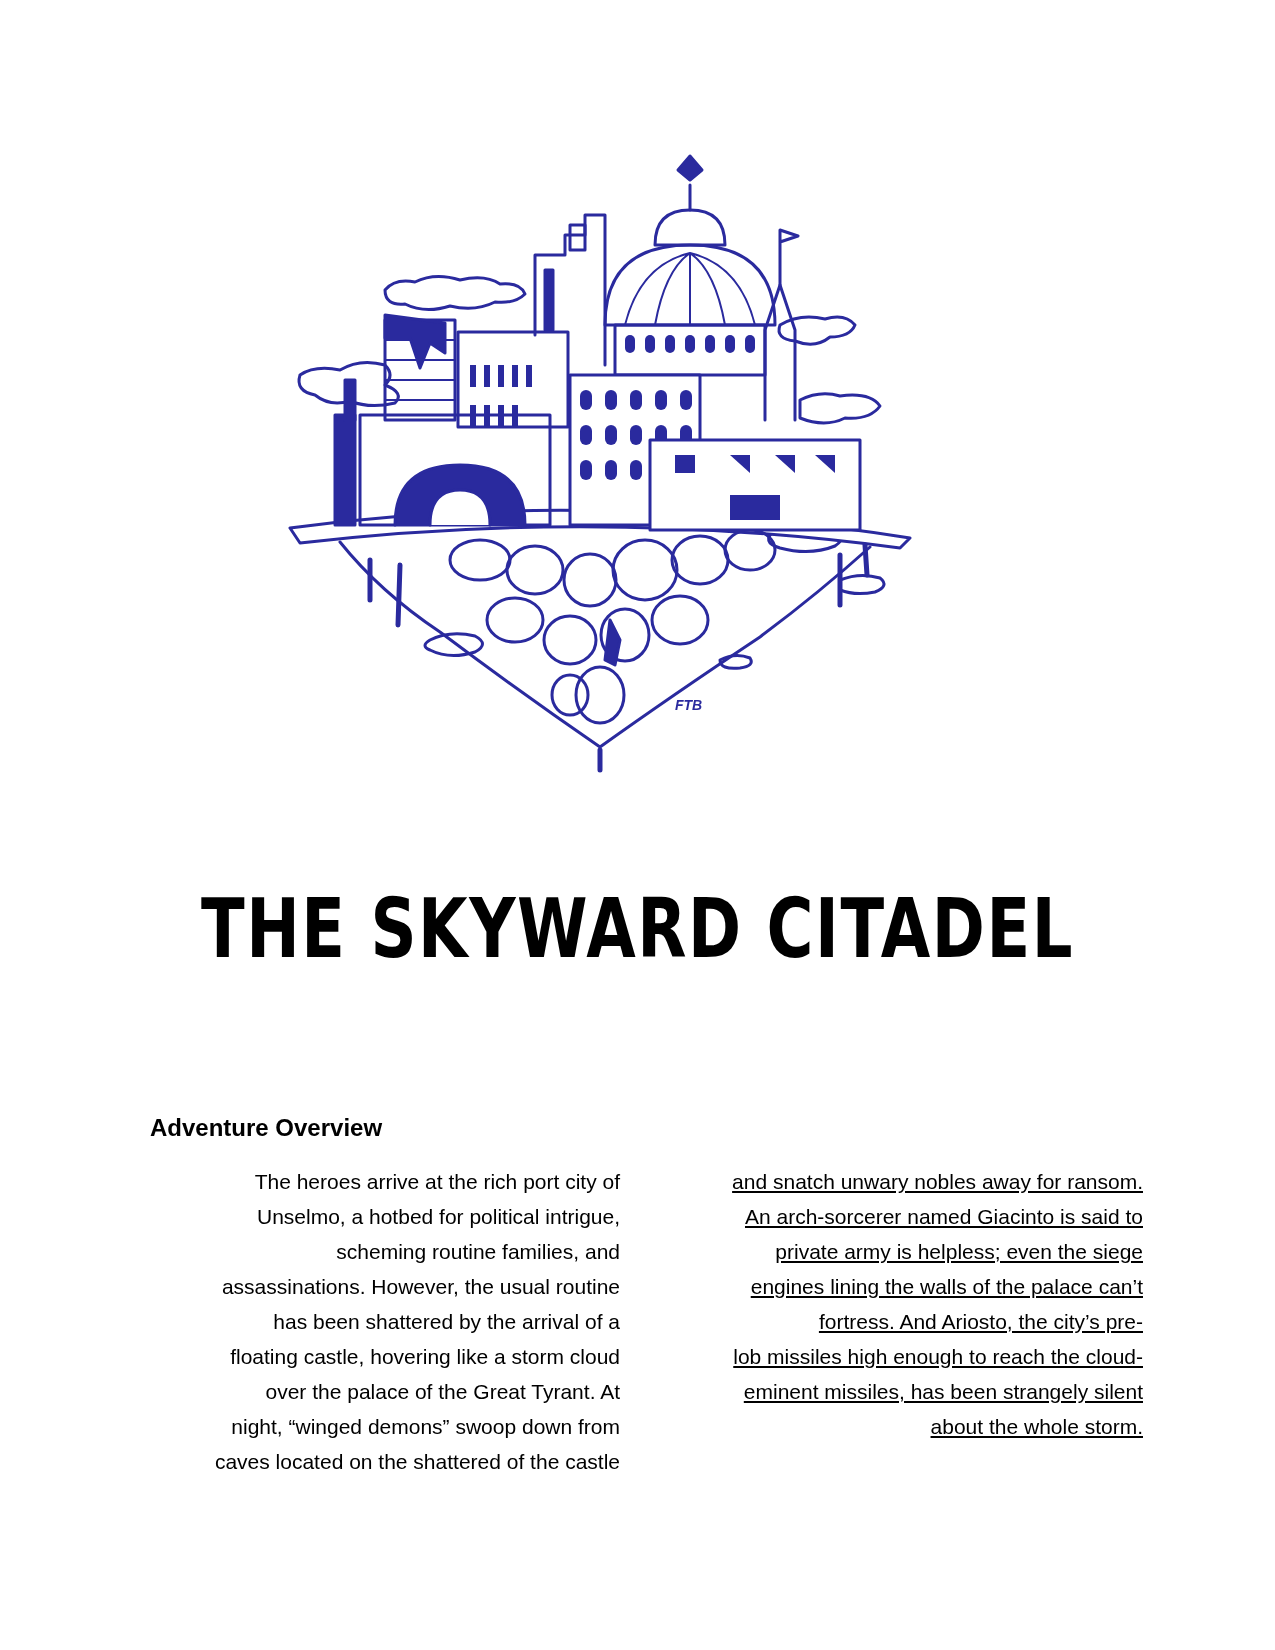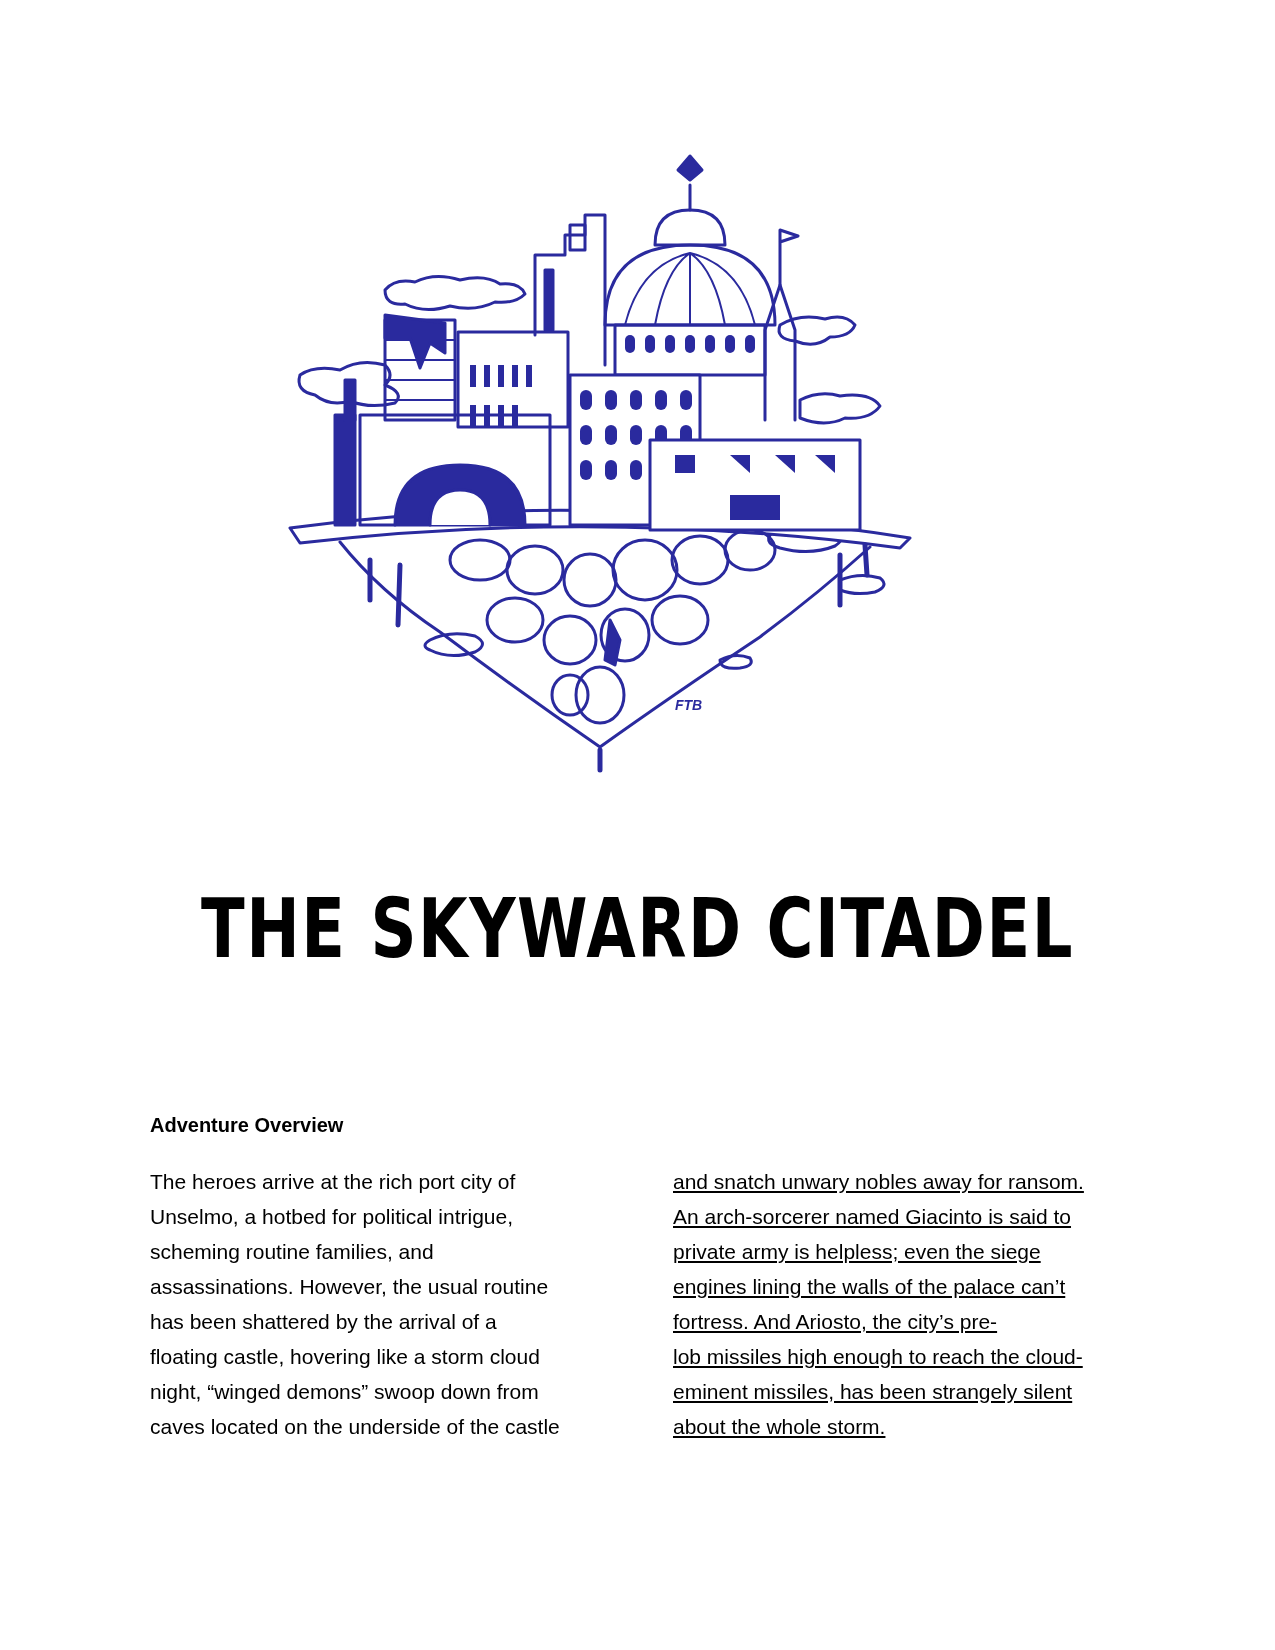"Adventure Overview" .section-heading { font-size: 20px -> 24px }
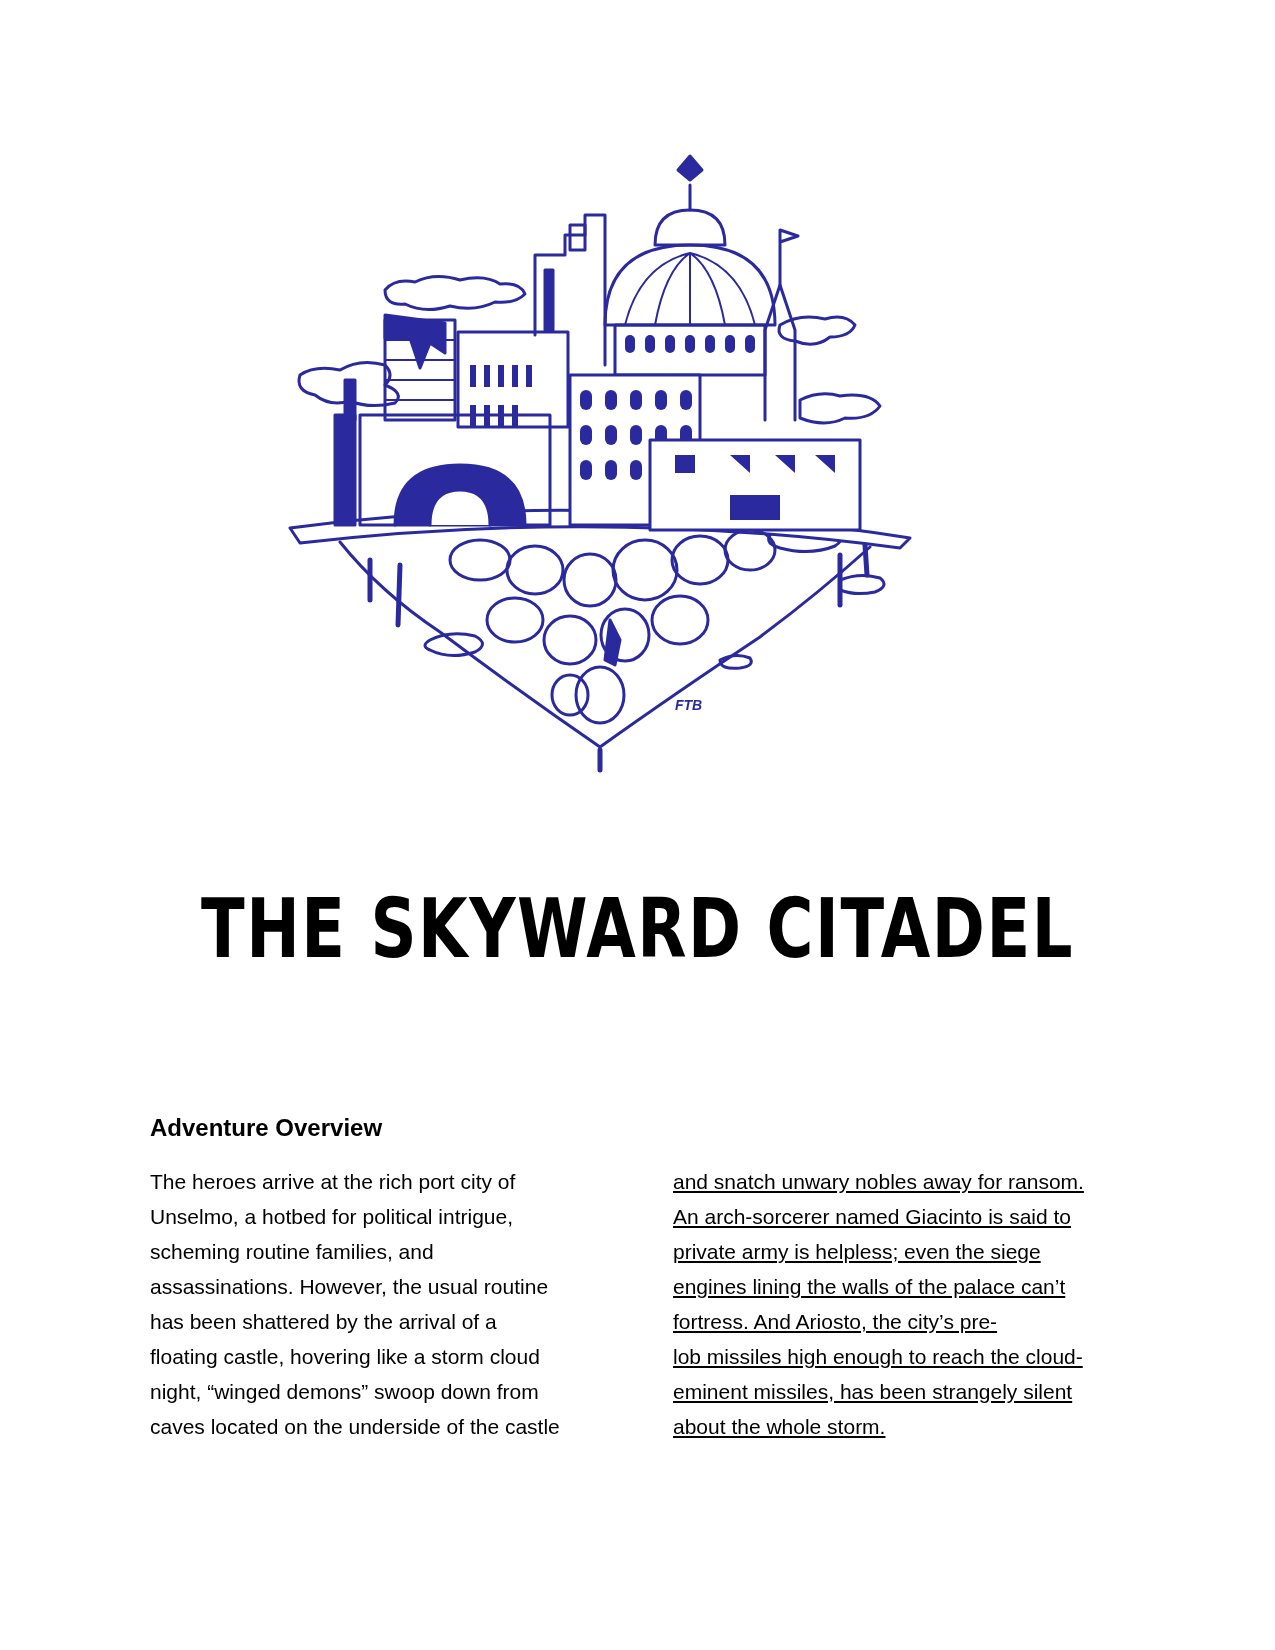"The heroes arrive at the" .line { text-align: none -> right }
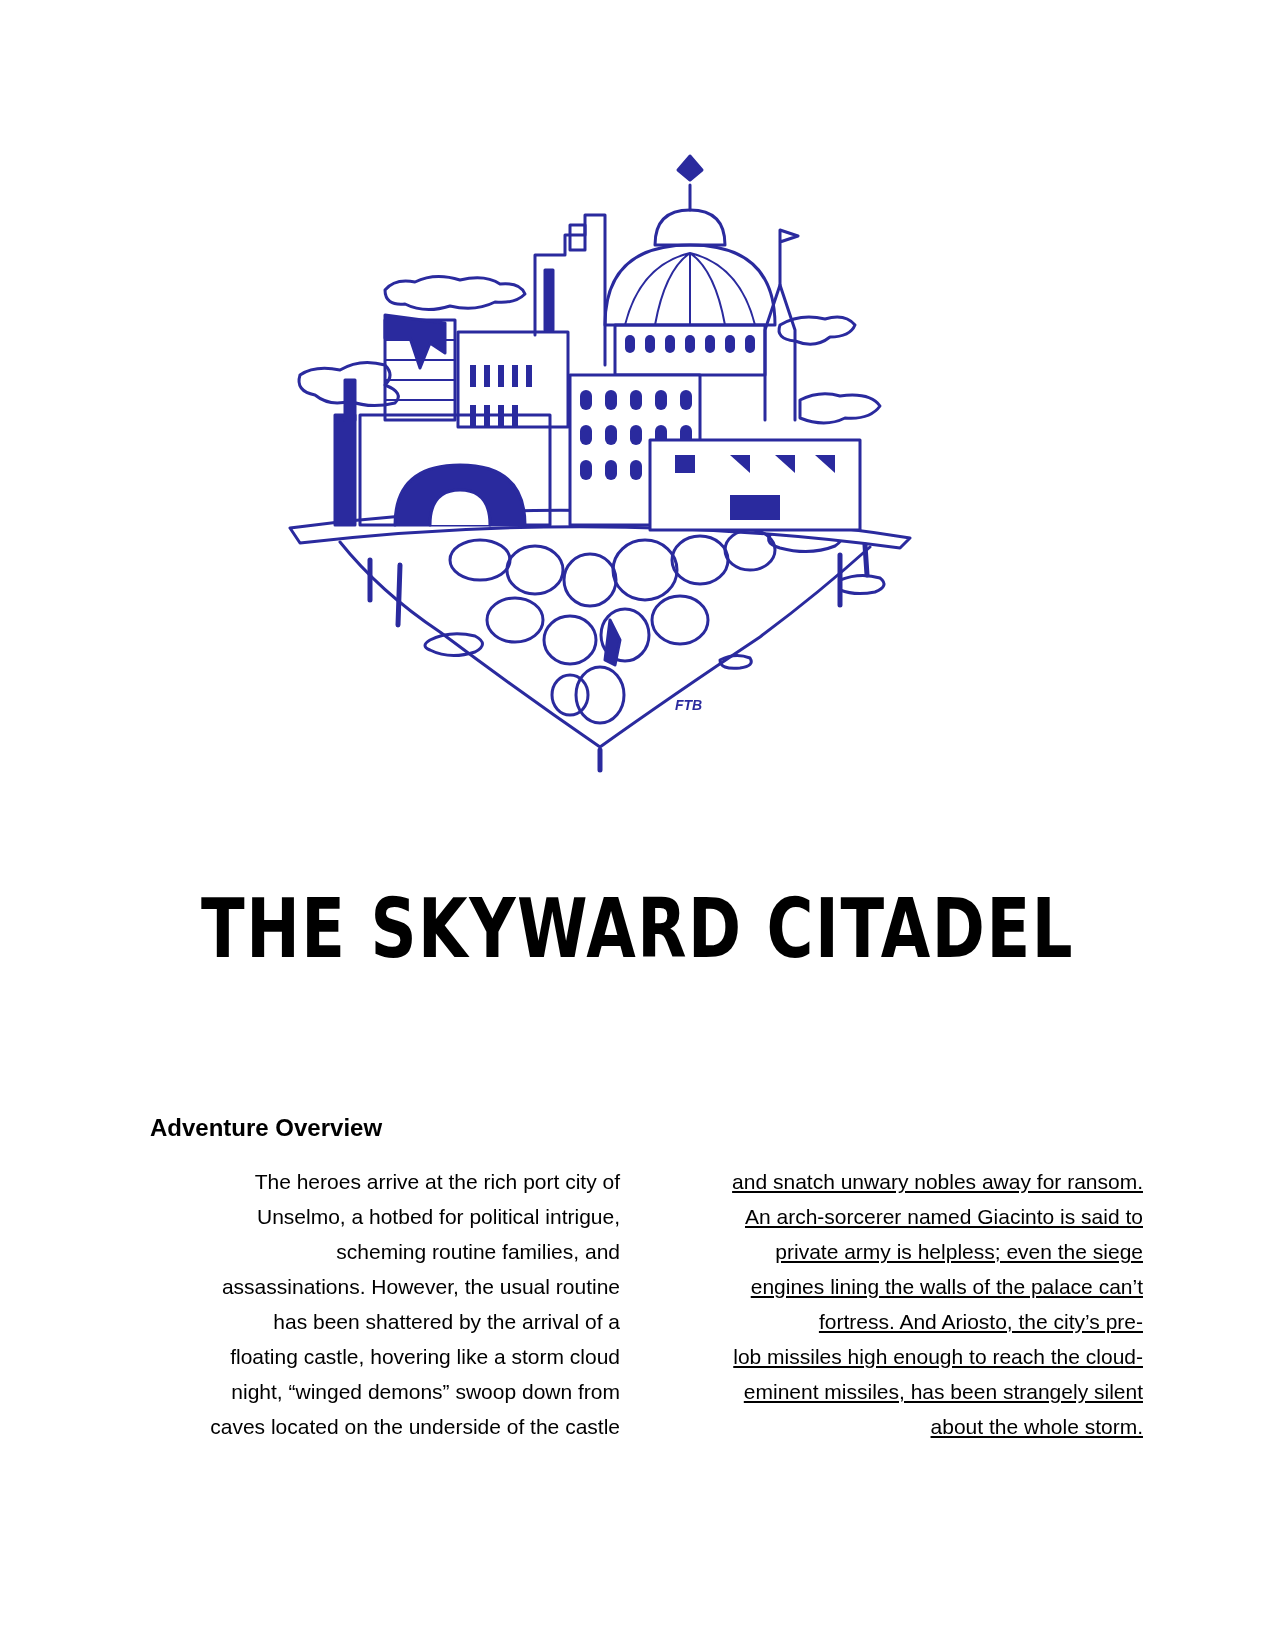"over the palace of the" span.line { html: none -> <span>over the palace of the Great Tyrant. At</span> }
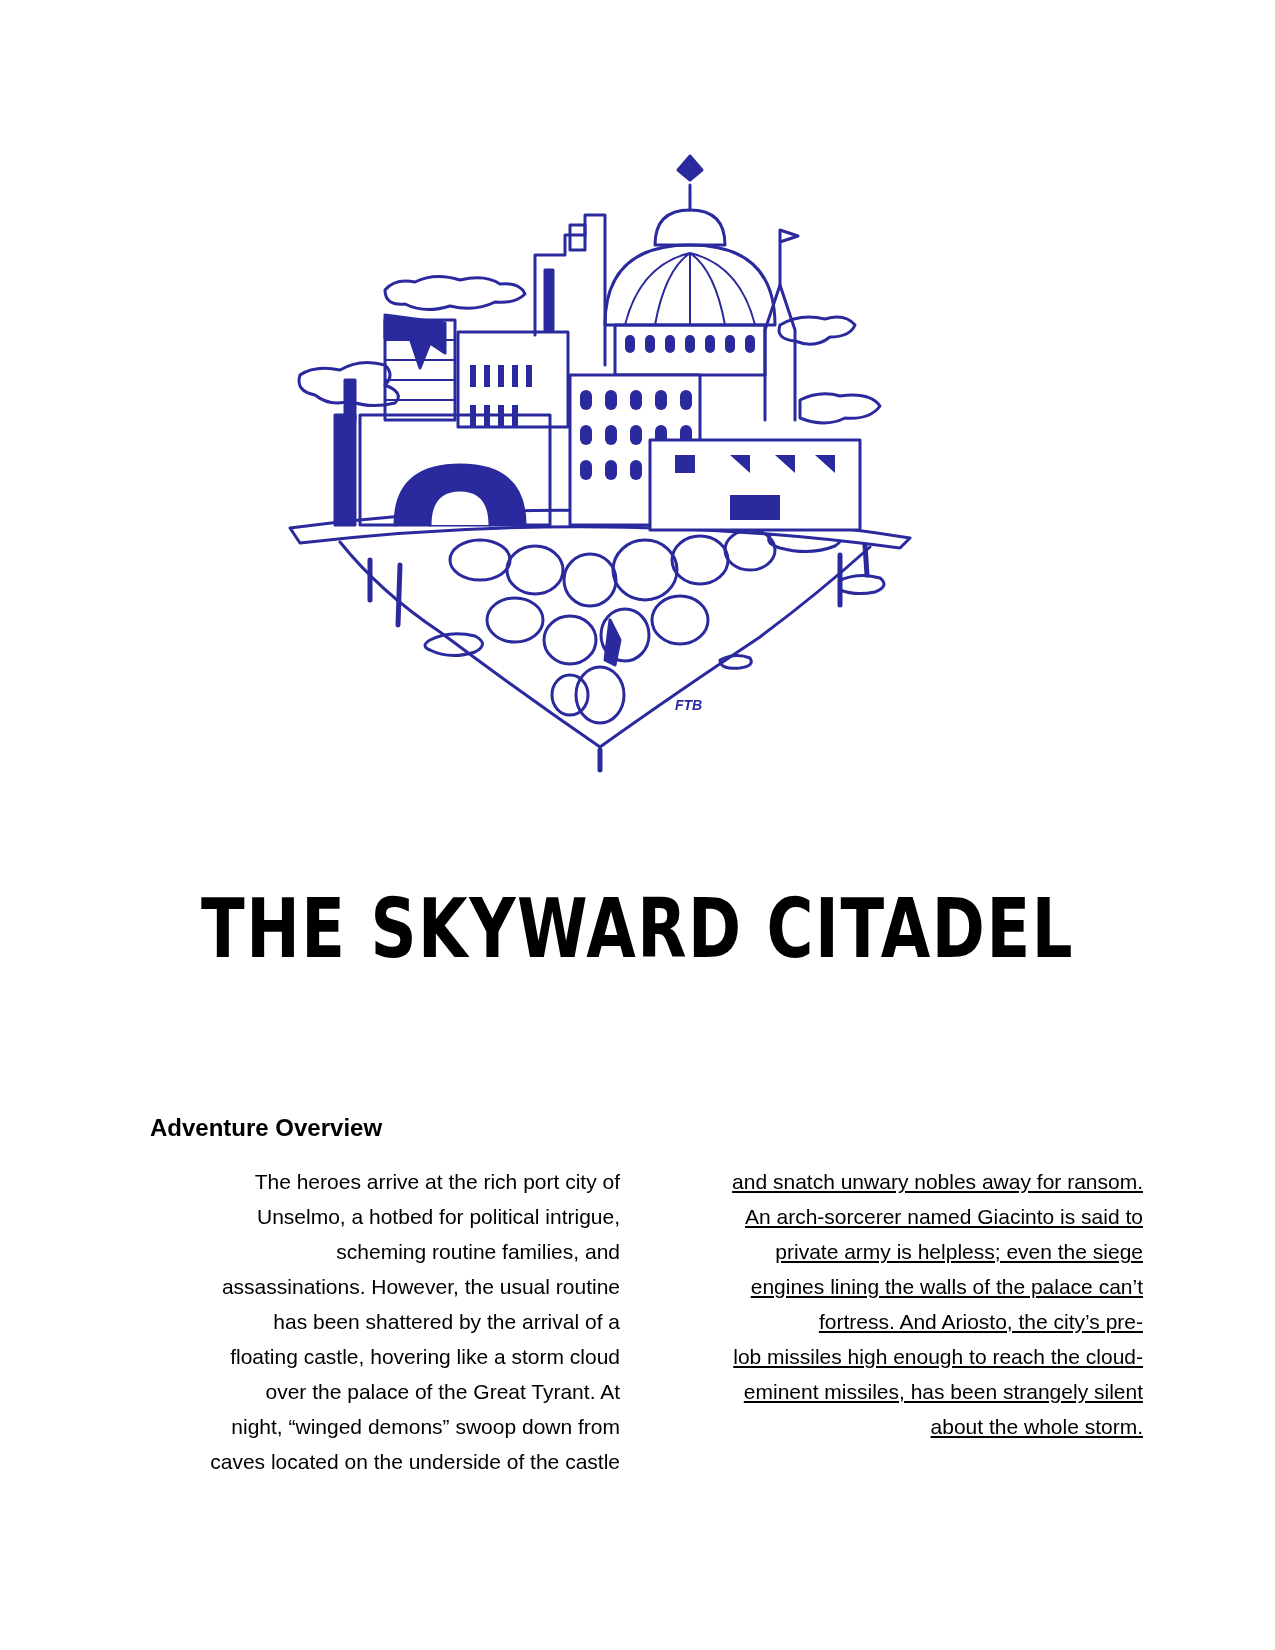"caves located on the underside" span.line { text: underside -> shattered }
